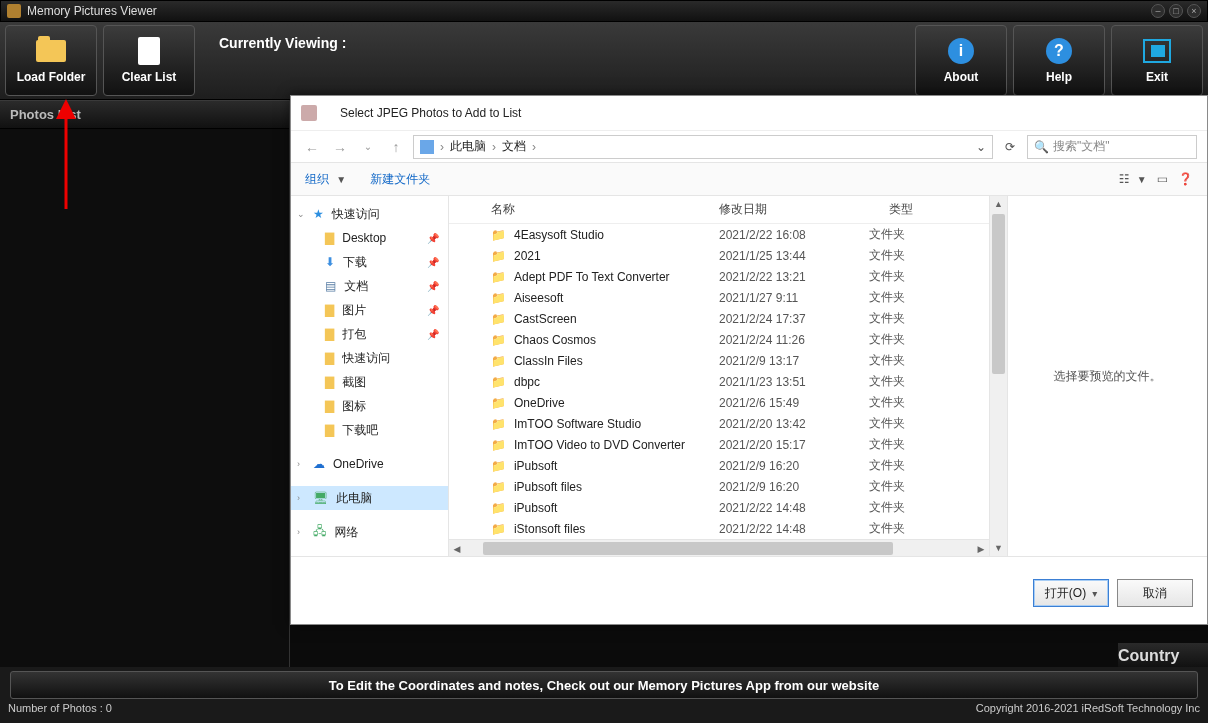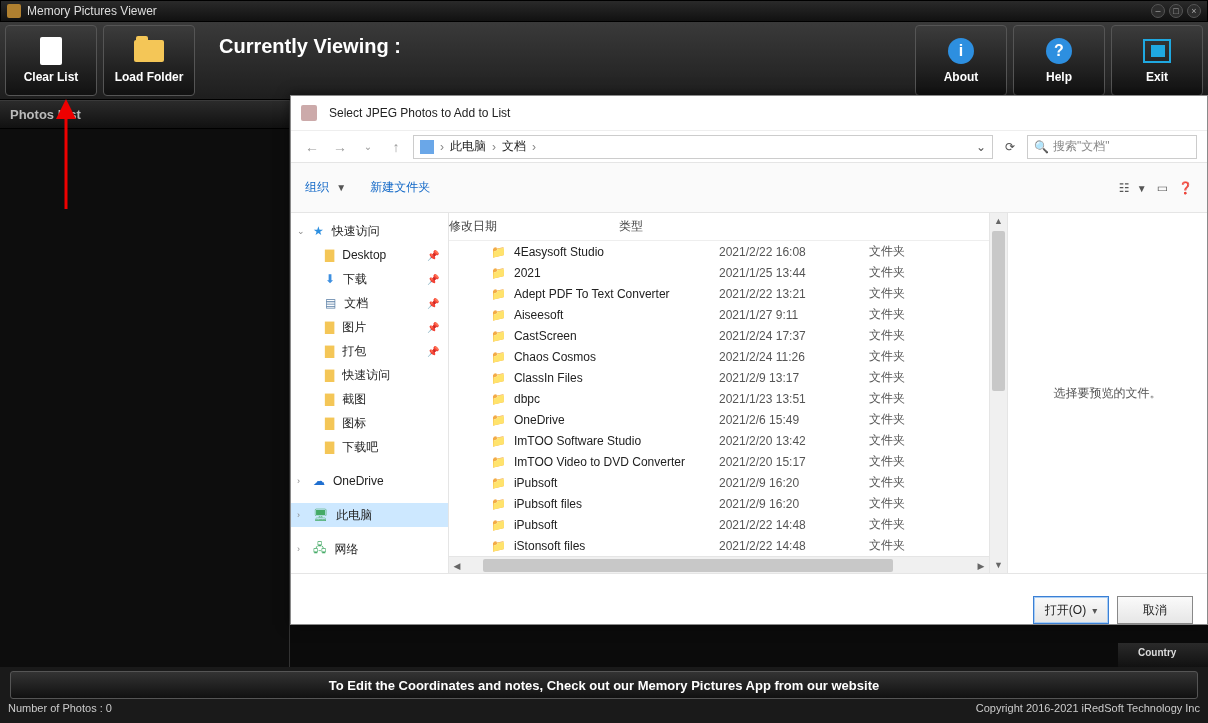"Currently Viewing :" .currently { font-size: 20px -> 14px }
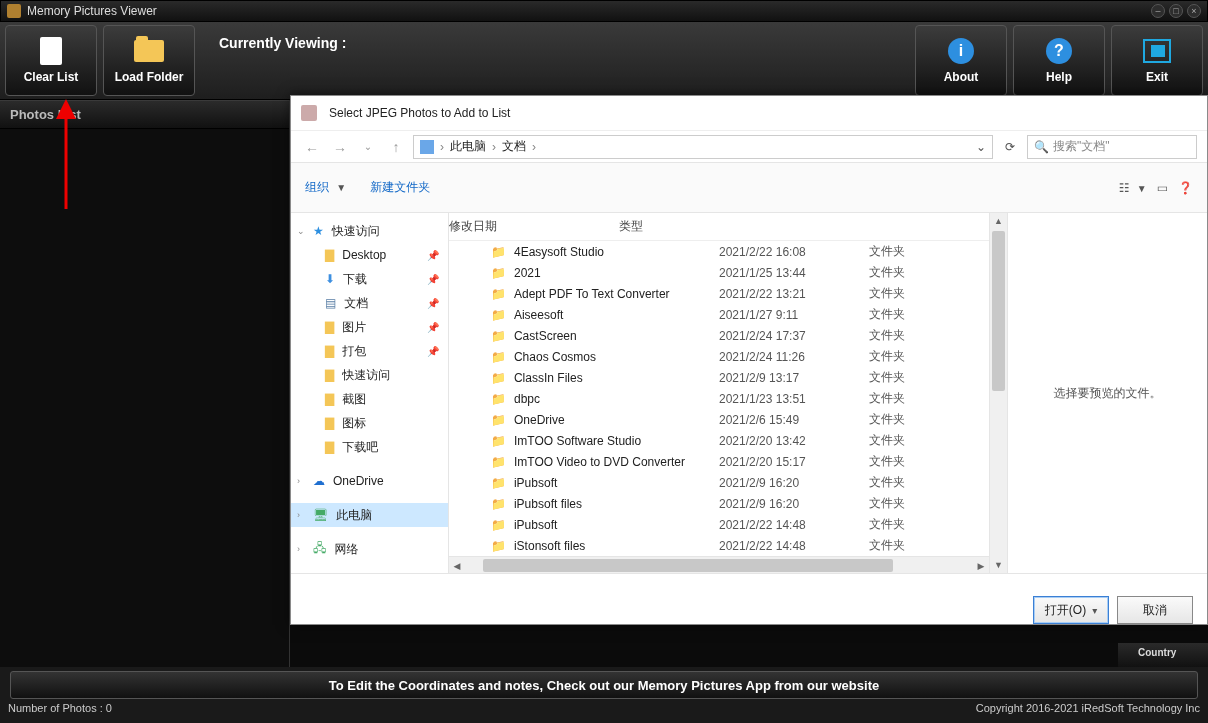"Clear List" div.tbtn { order: before "Load Folder" -> after "Load Folder" }
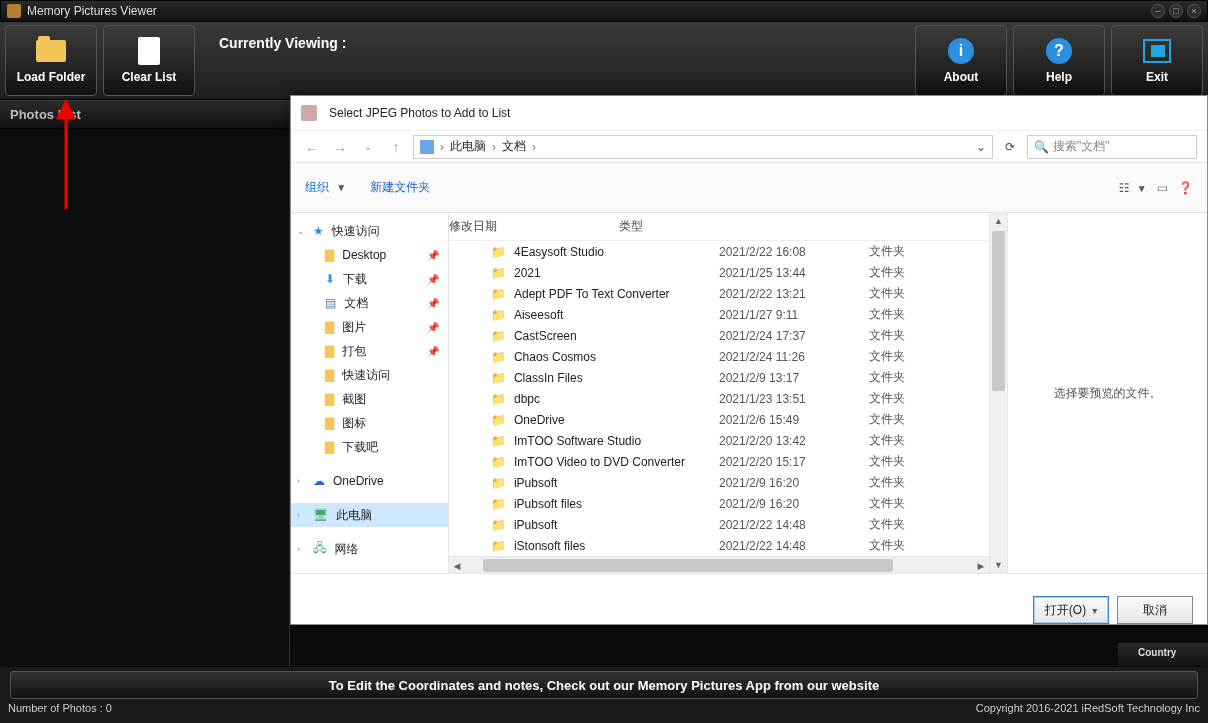"Select JPEG Photos to Add" .dlg .dlg-title { gap: 12px -> 23px }
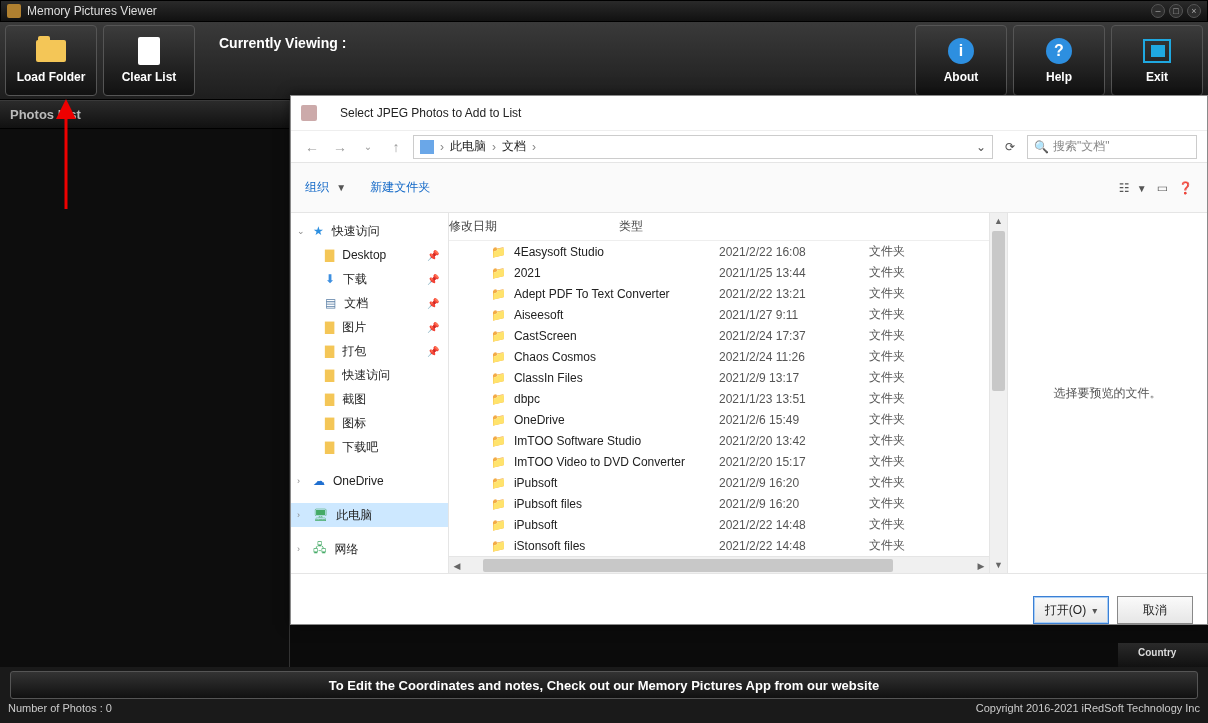"组织 ▼" .dlg .cmdrow { height: 51px -> 34px }
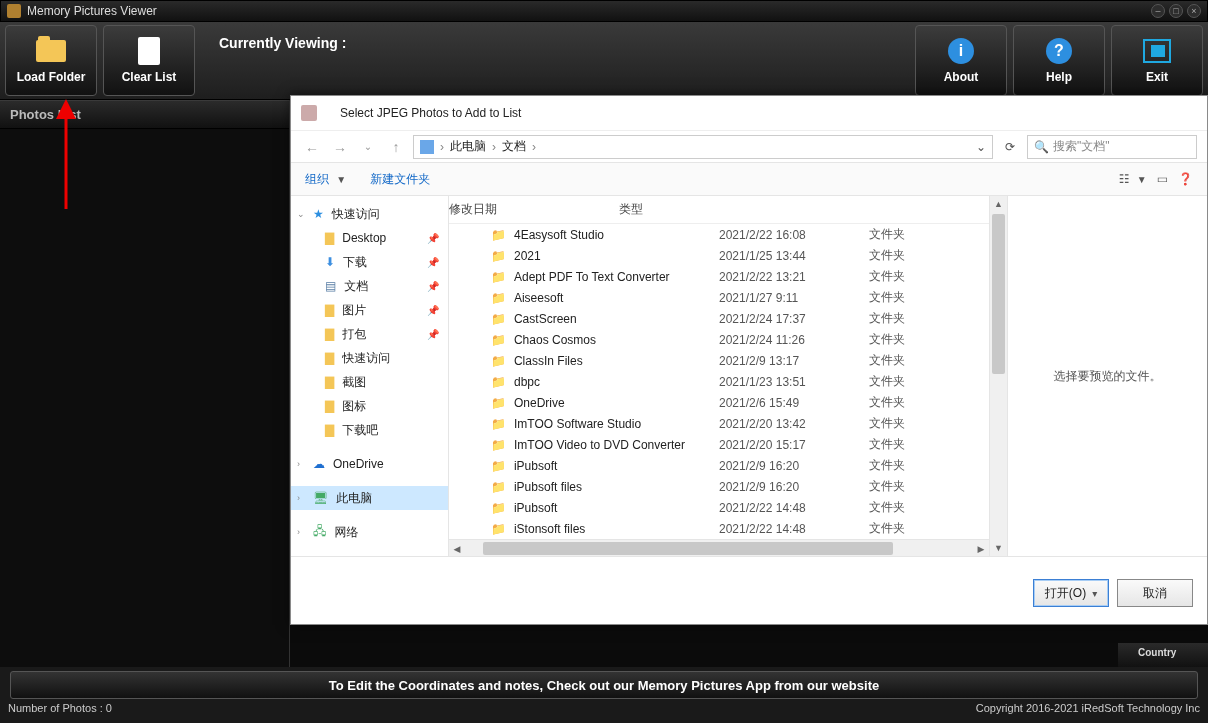"名称" div.hname { html: none -> <div>名称</div> }
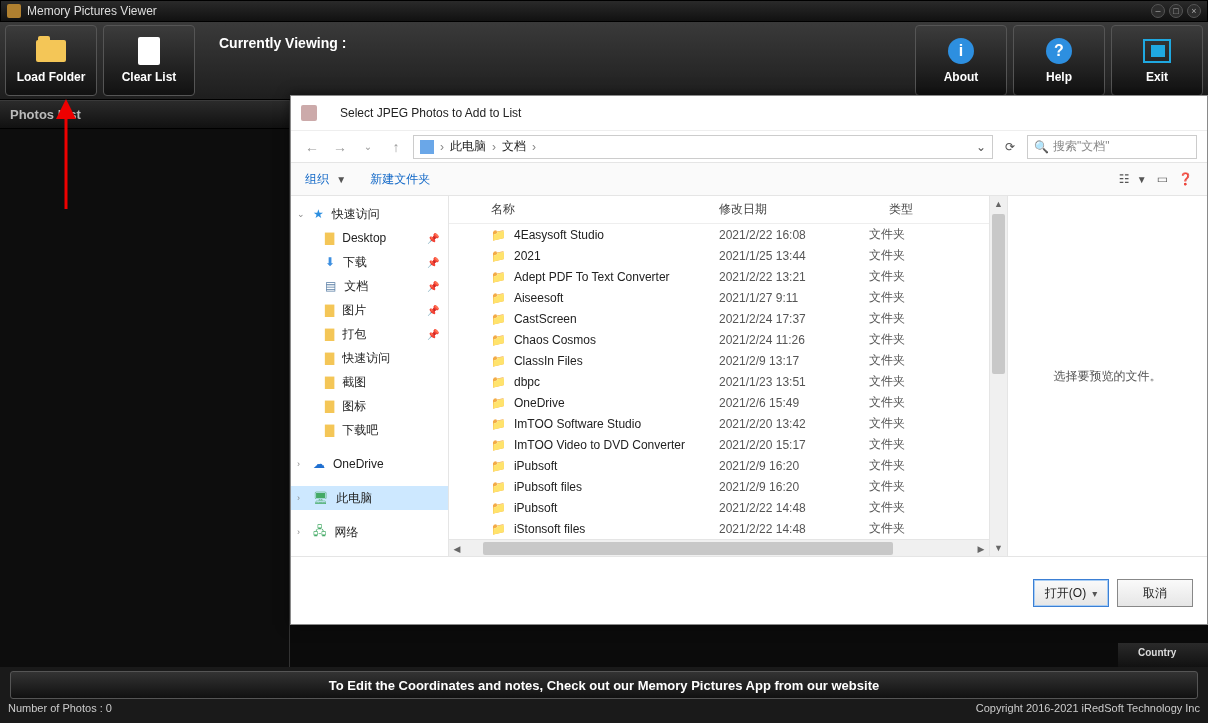"Country" .countrybar { font-size: 10px -> 16px; padding: 4px 20px -> 4px 0 }
